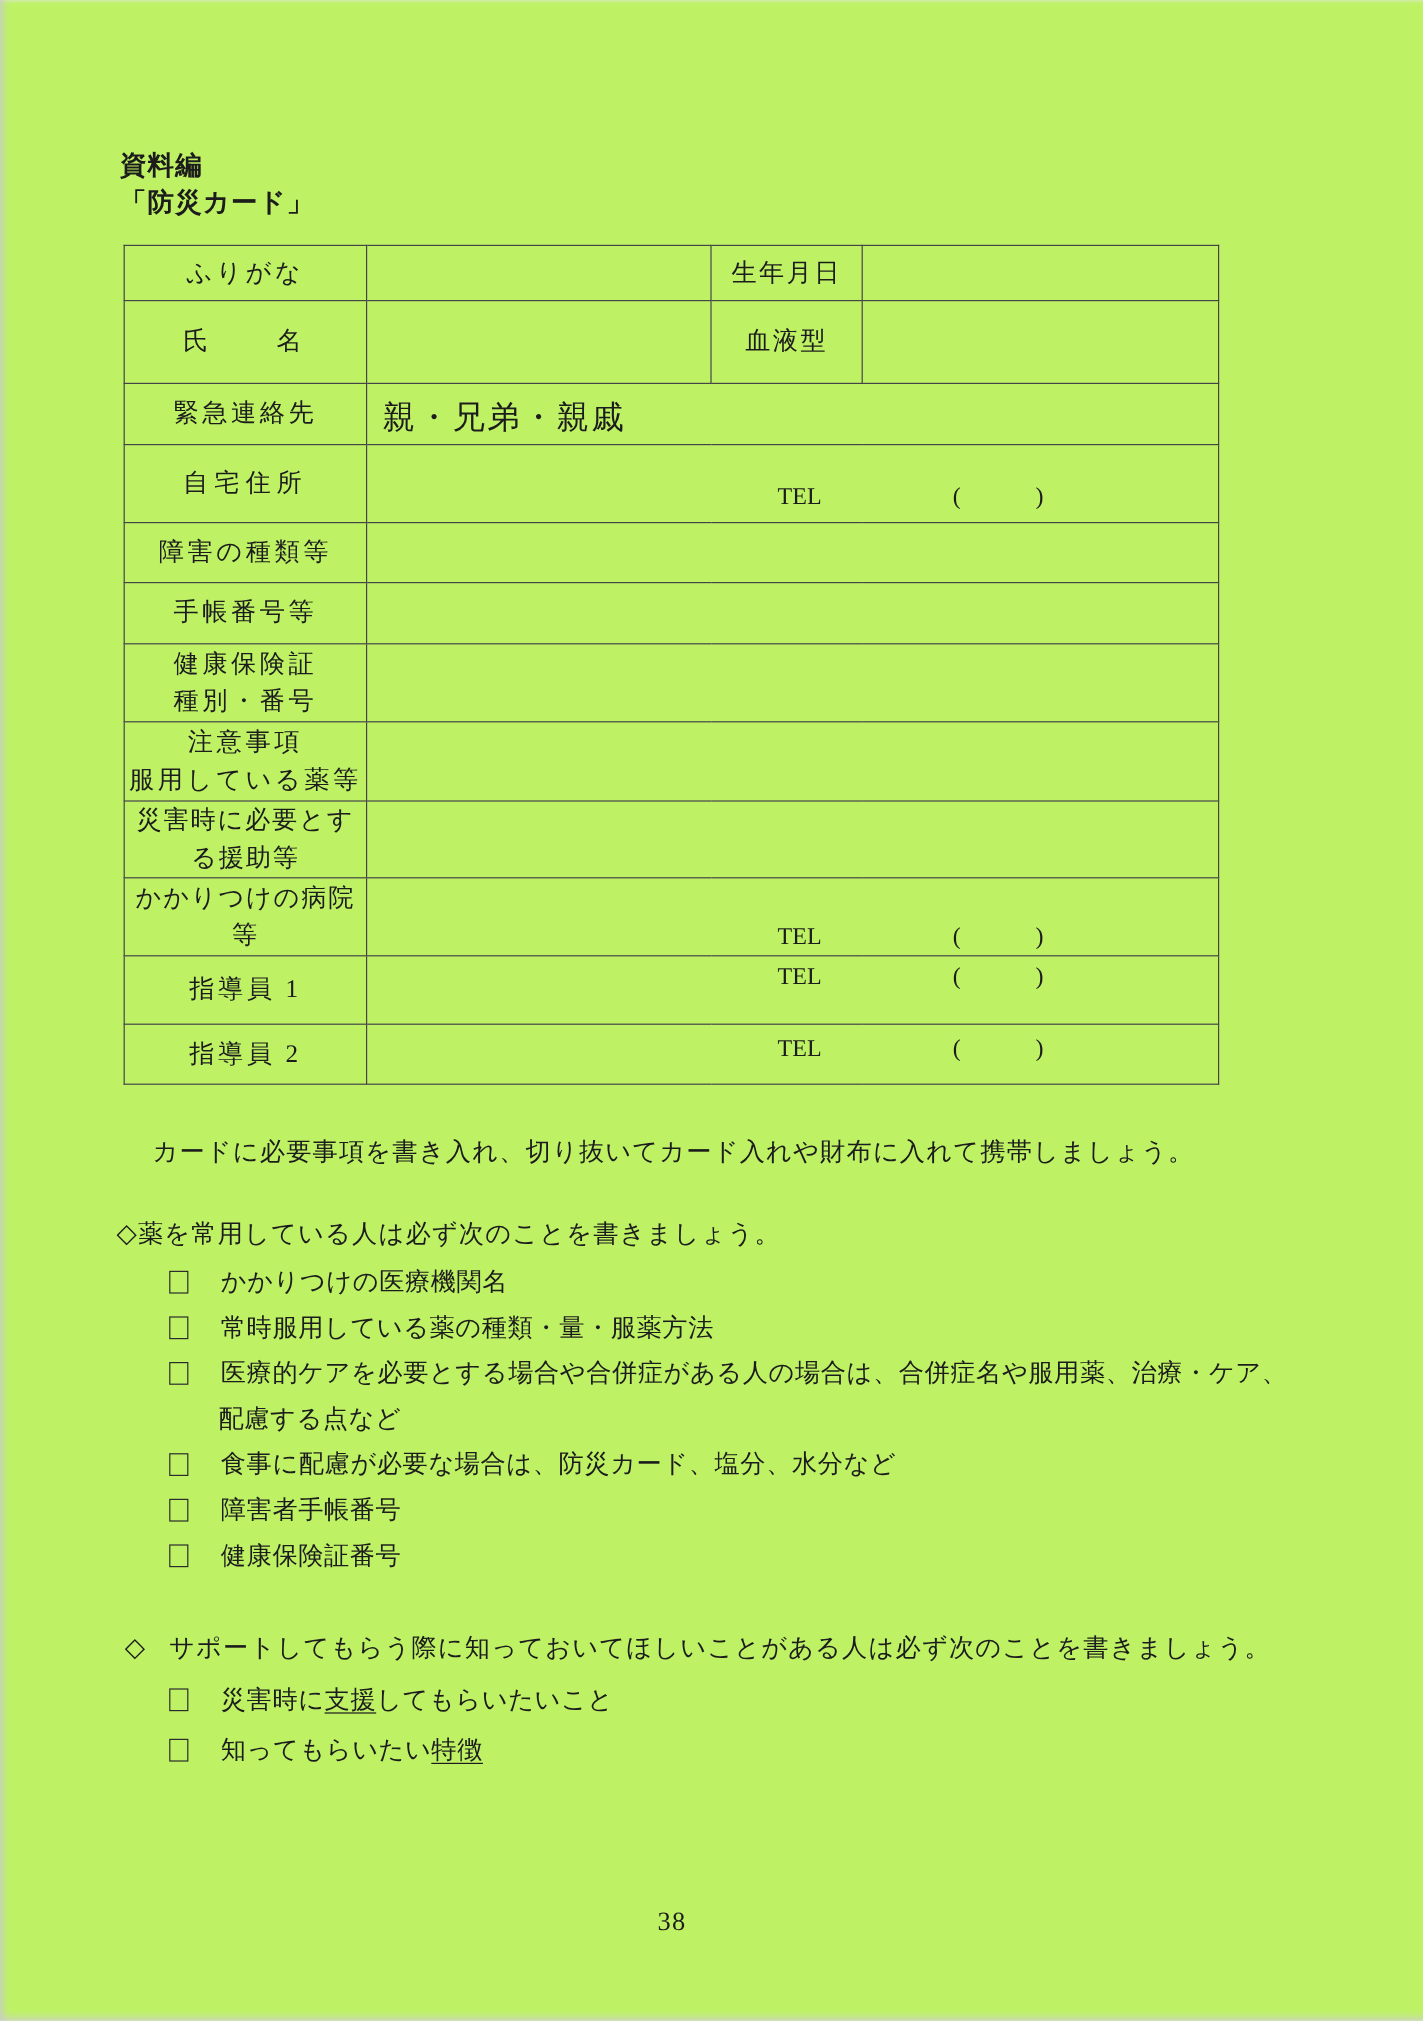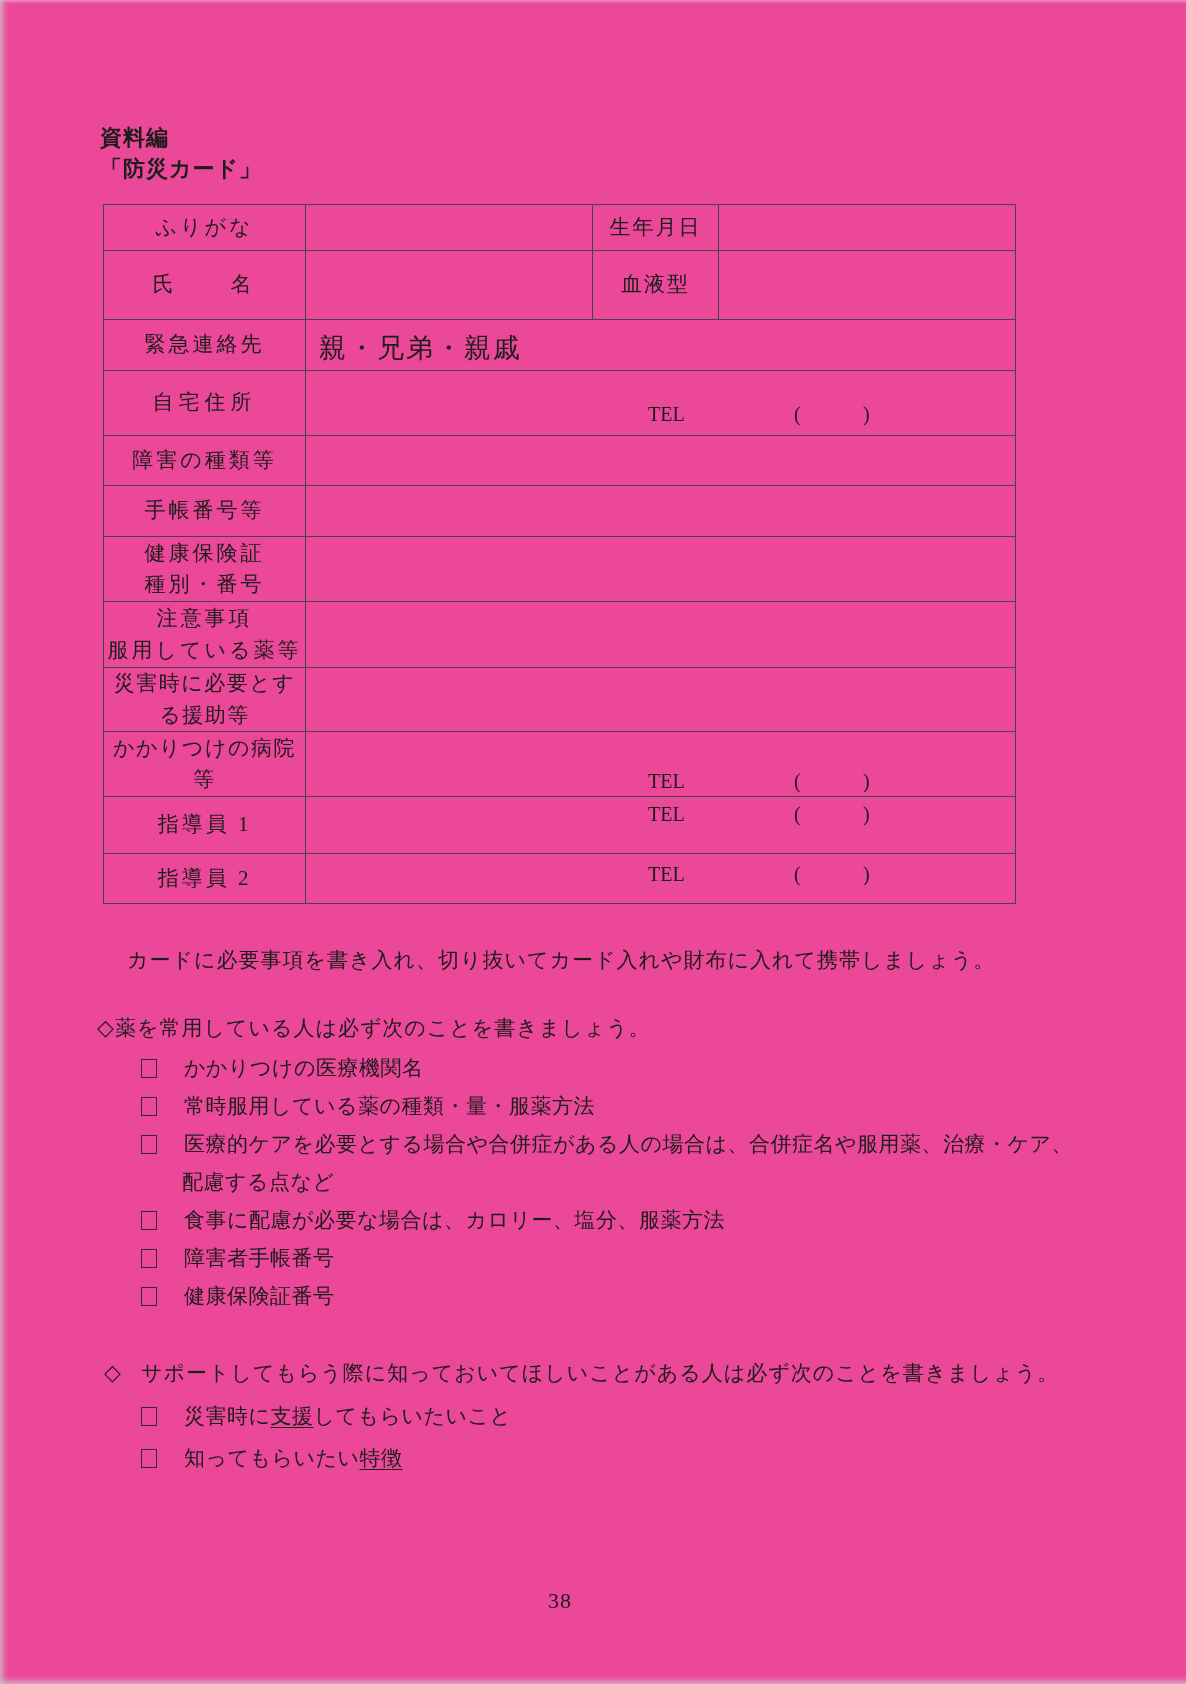"資料編" .page { background: #ec4899 -> #bef264 }
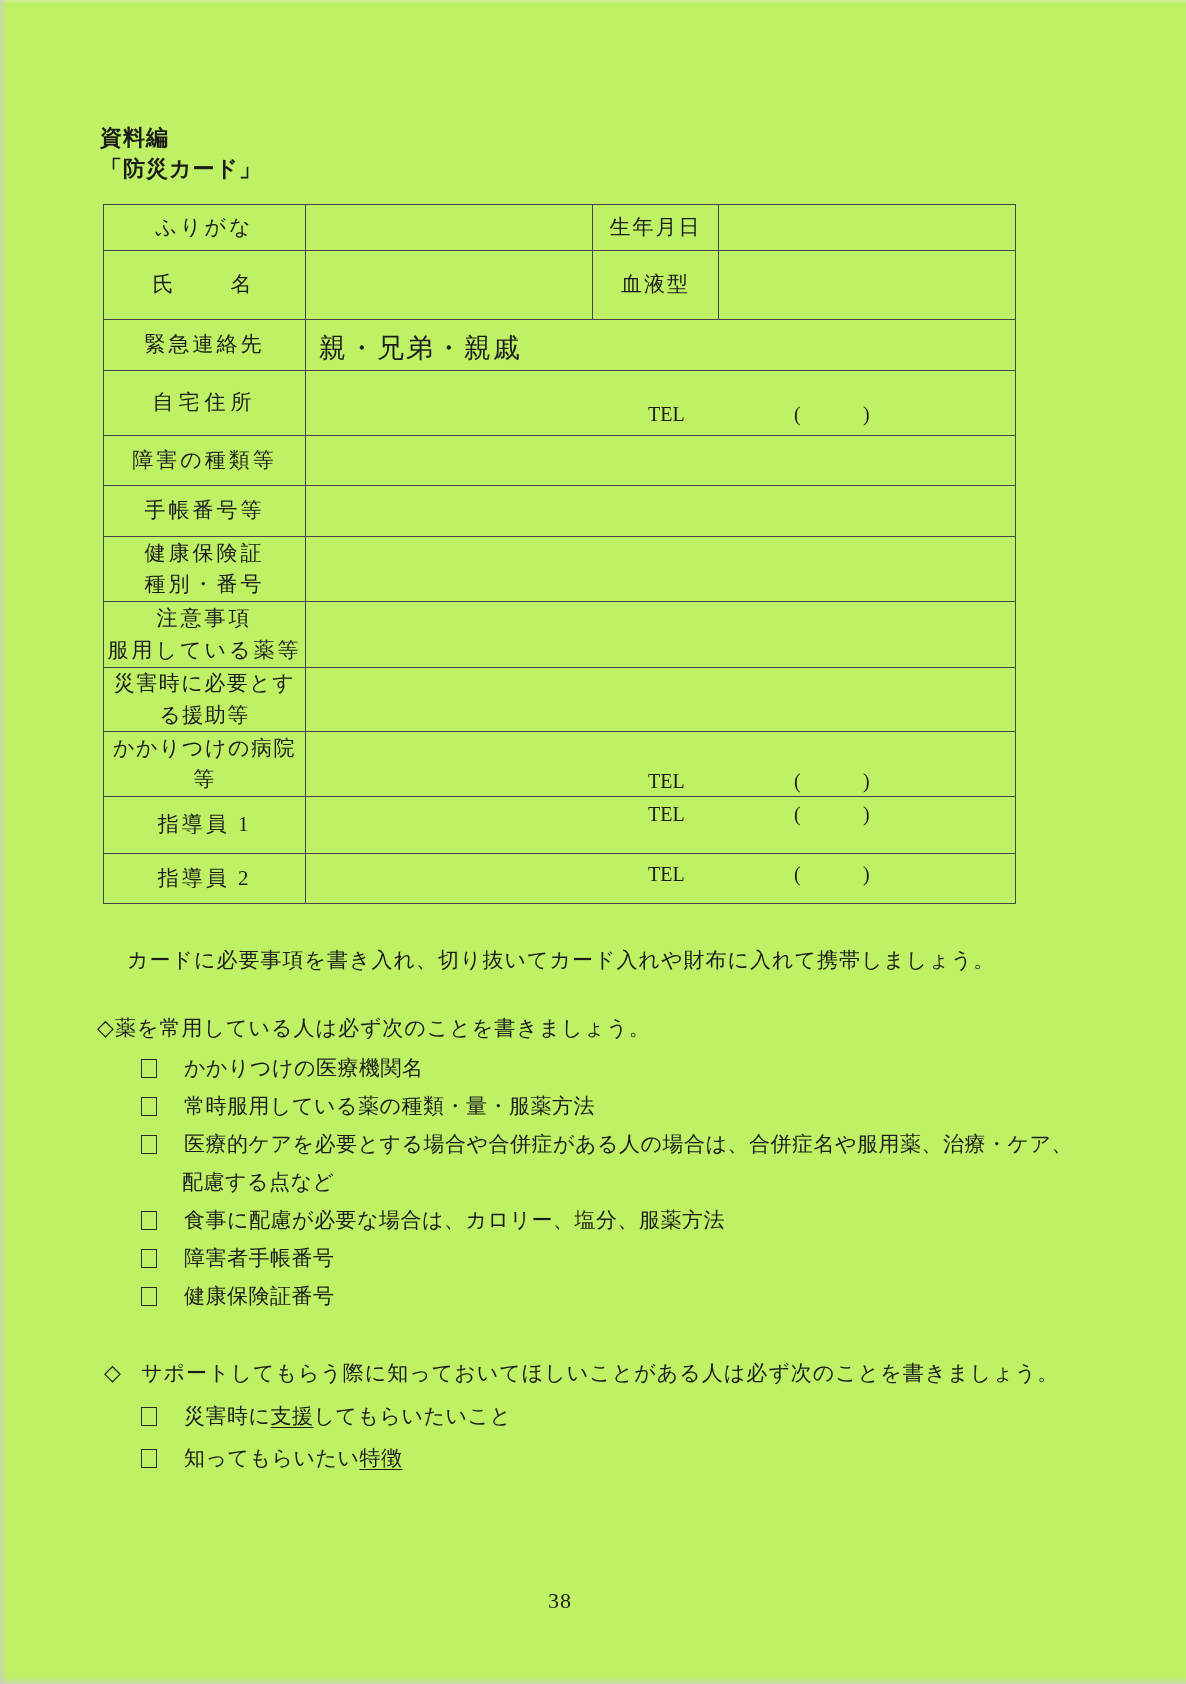"食事に配慮が必要な場合は、カロリー、塩分、服薬方法" span.item-text { text: カロリー、塩分、服薬方法 -> 防災カード、塩分、水分など }
